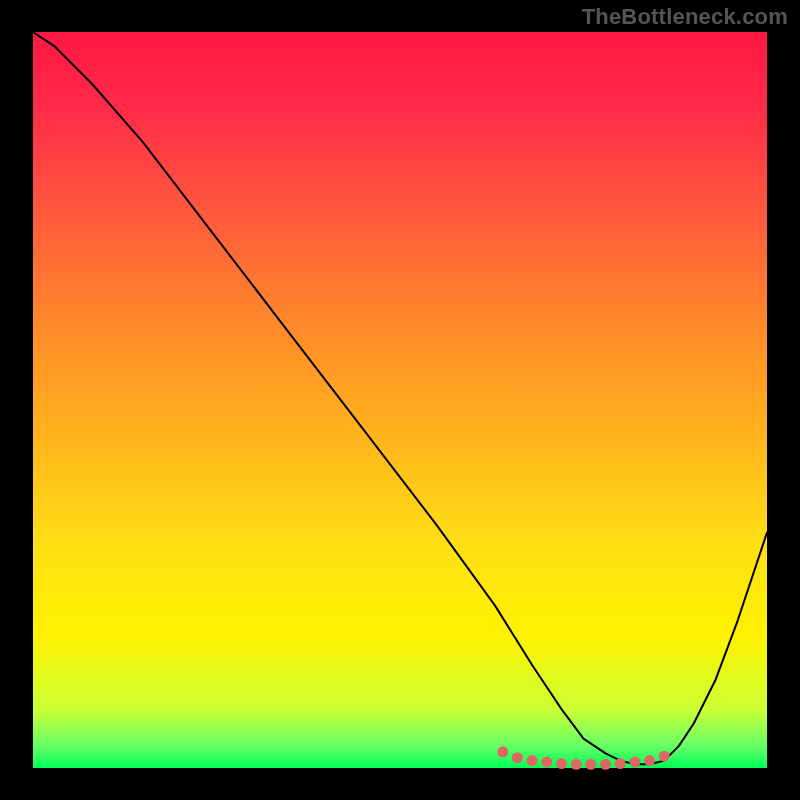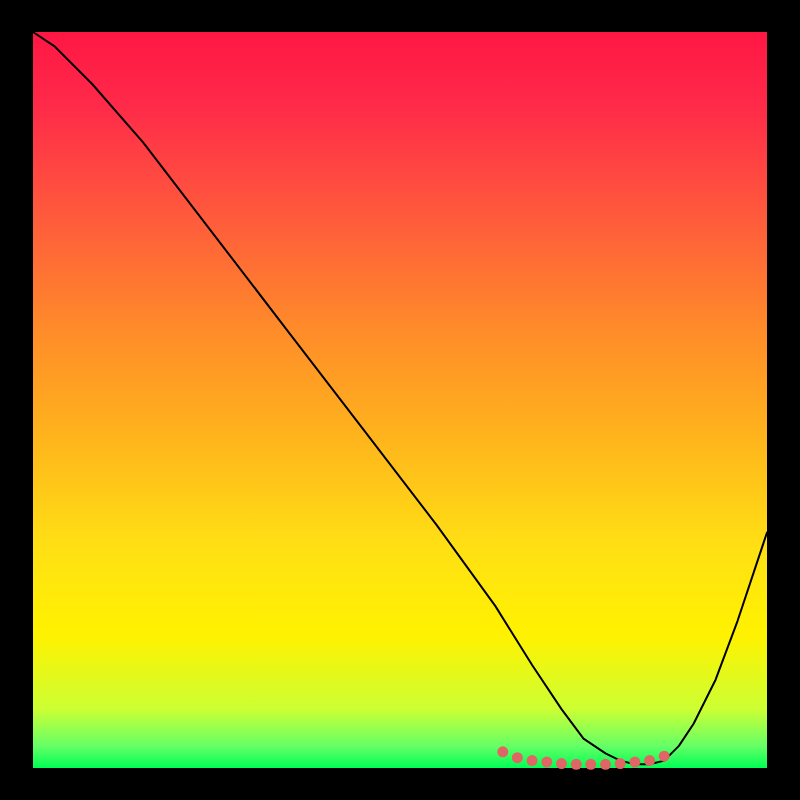"TheBottleneck.com" div.watermark { html: none -> <div>TheBottleneck.com</div> }
